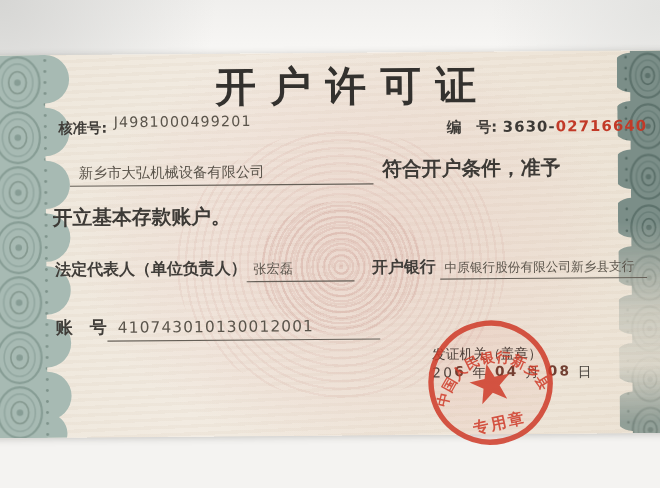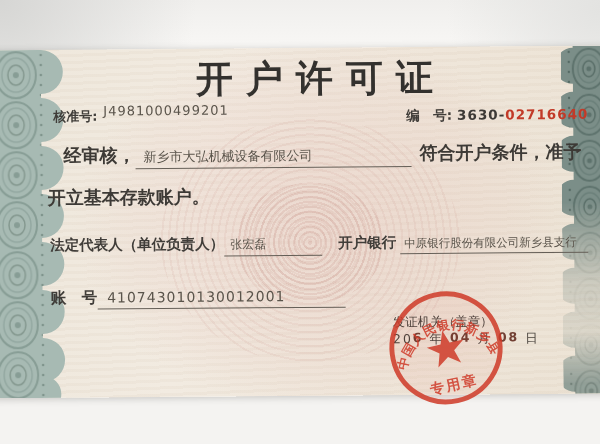"经审核，" span.big { html: <span>经审核，</span> -> none }
